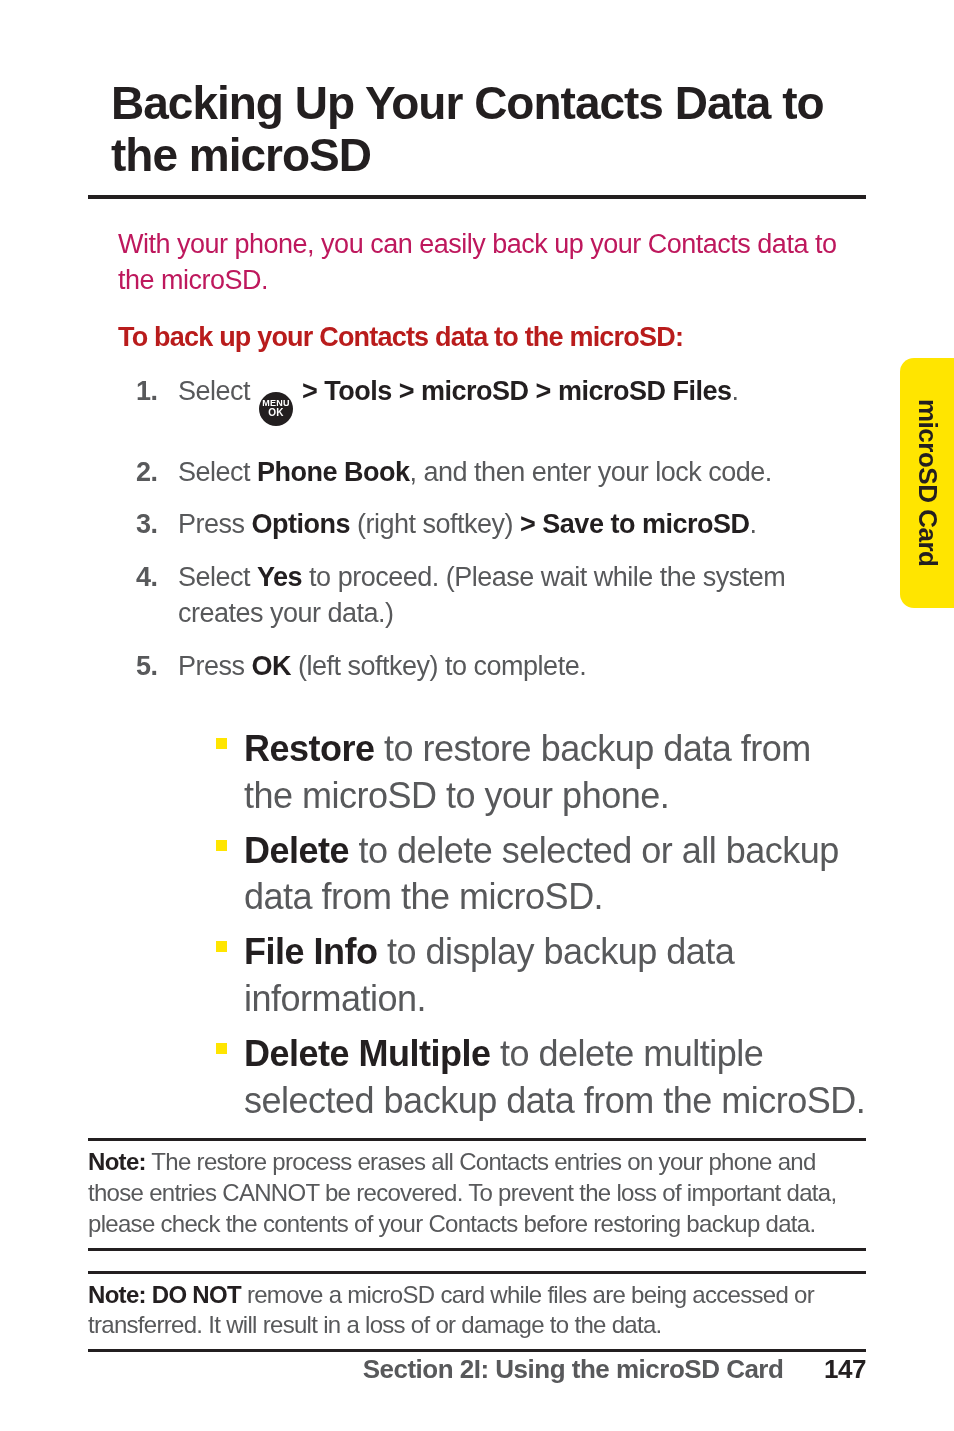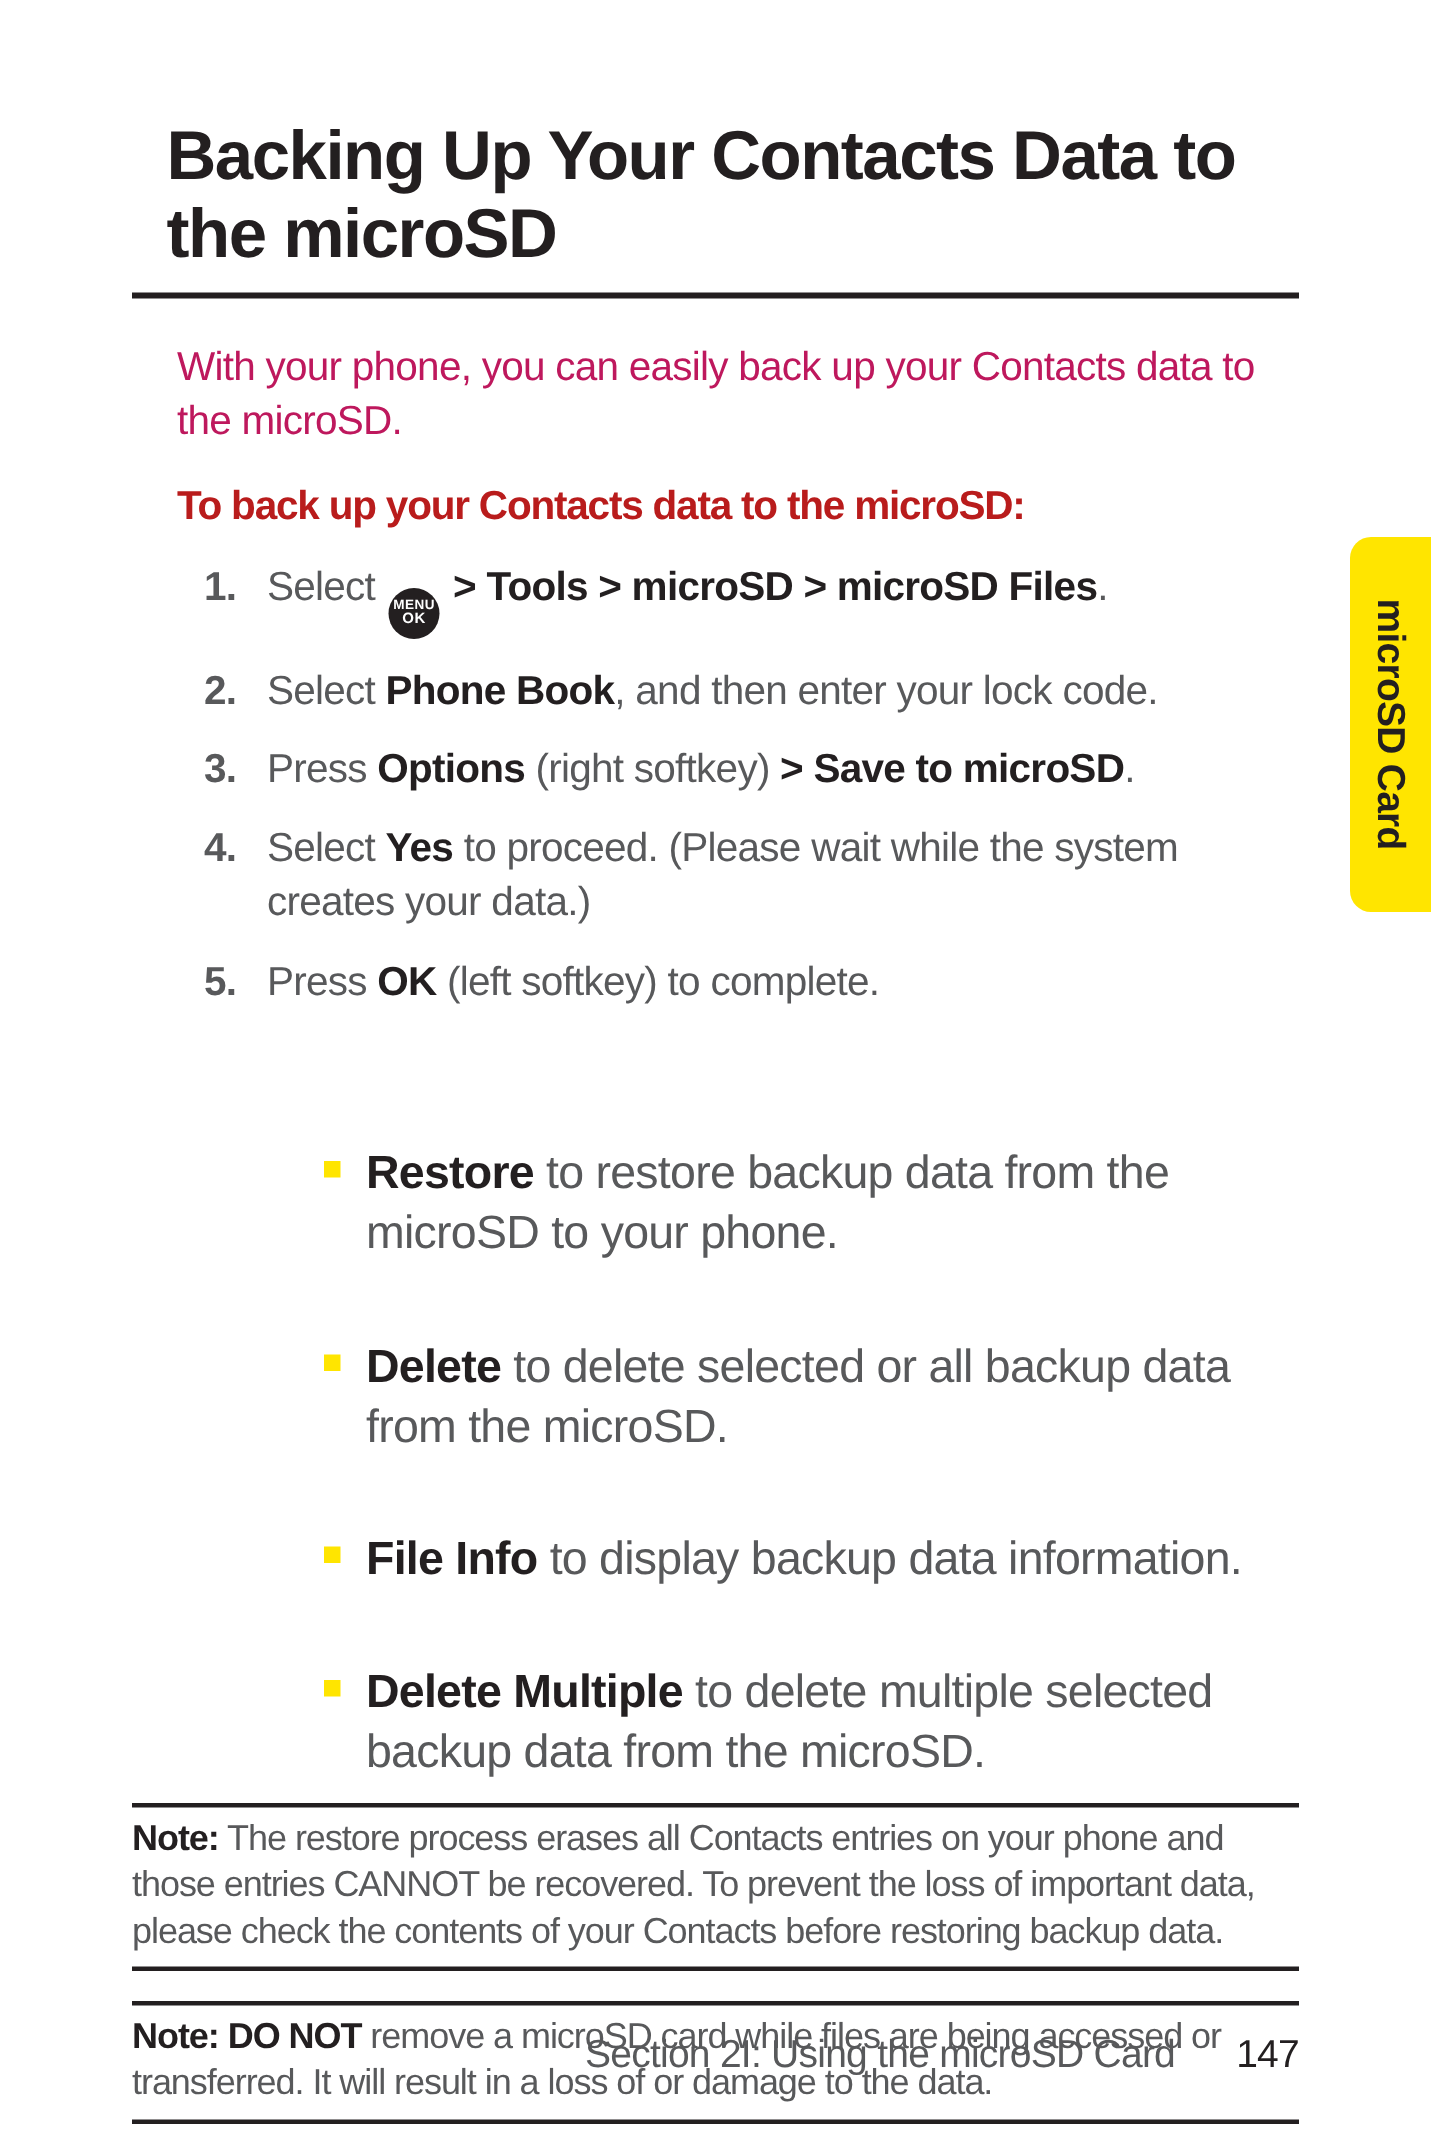"MENU" .menu-ok { margin: 0 2px -> 12px 2px }
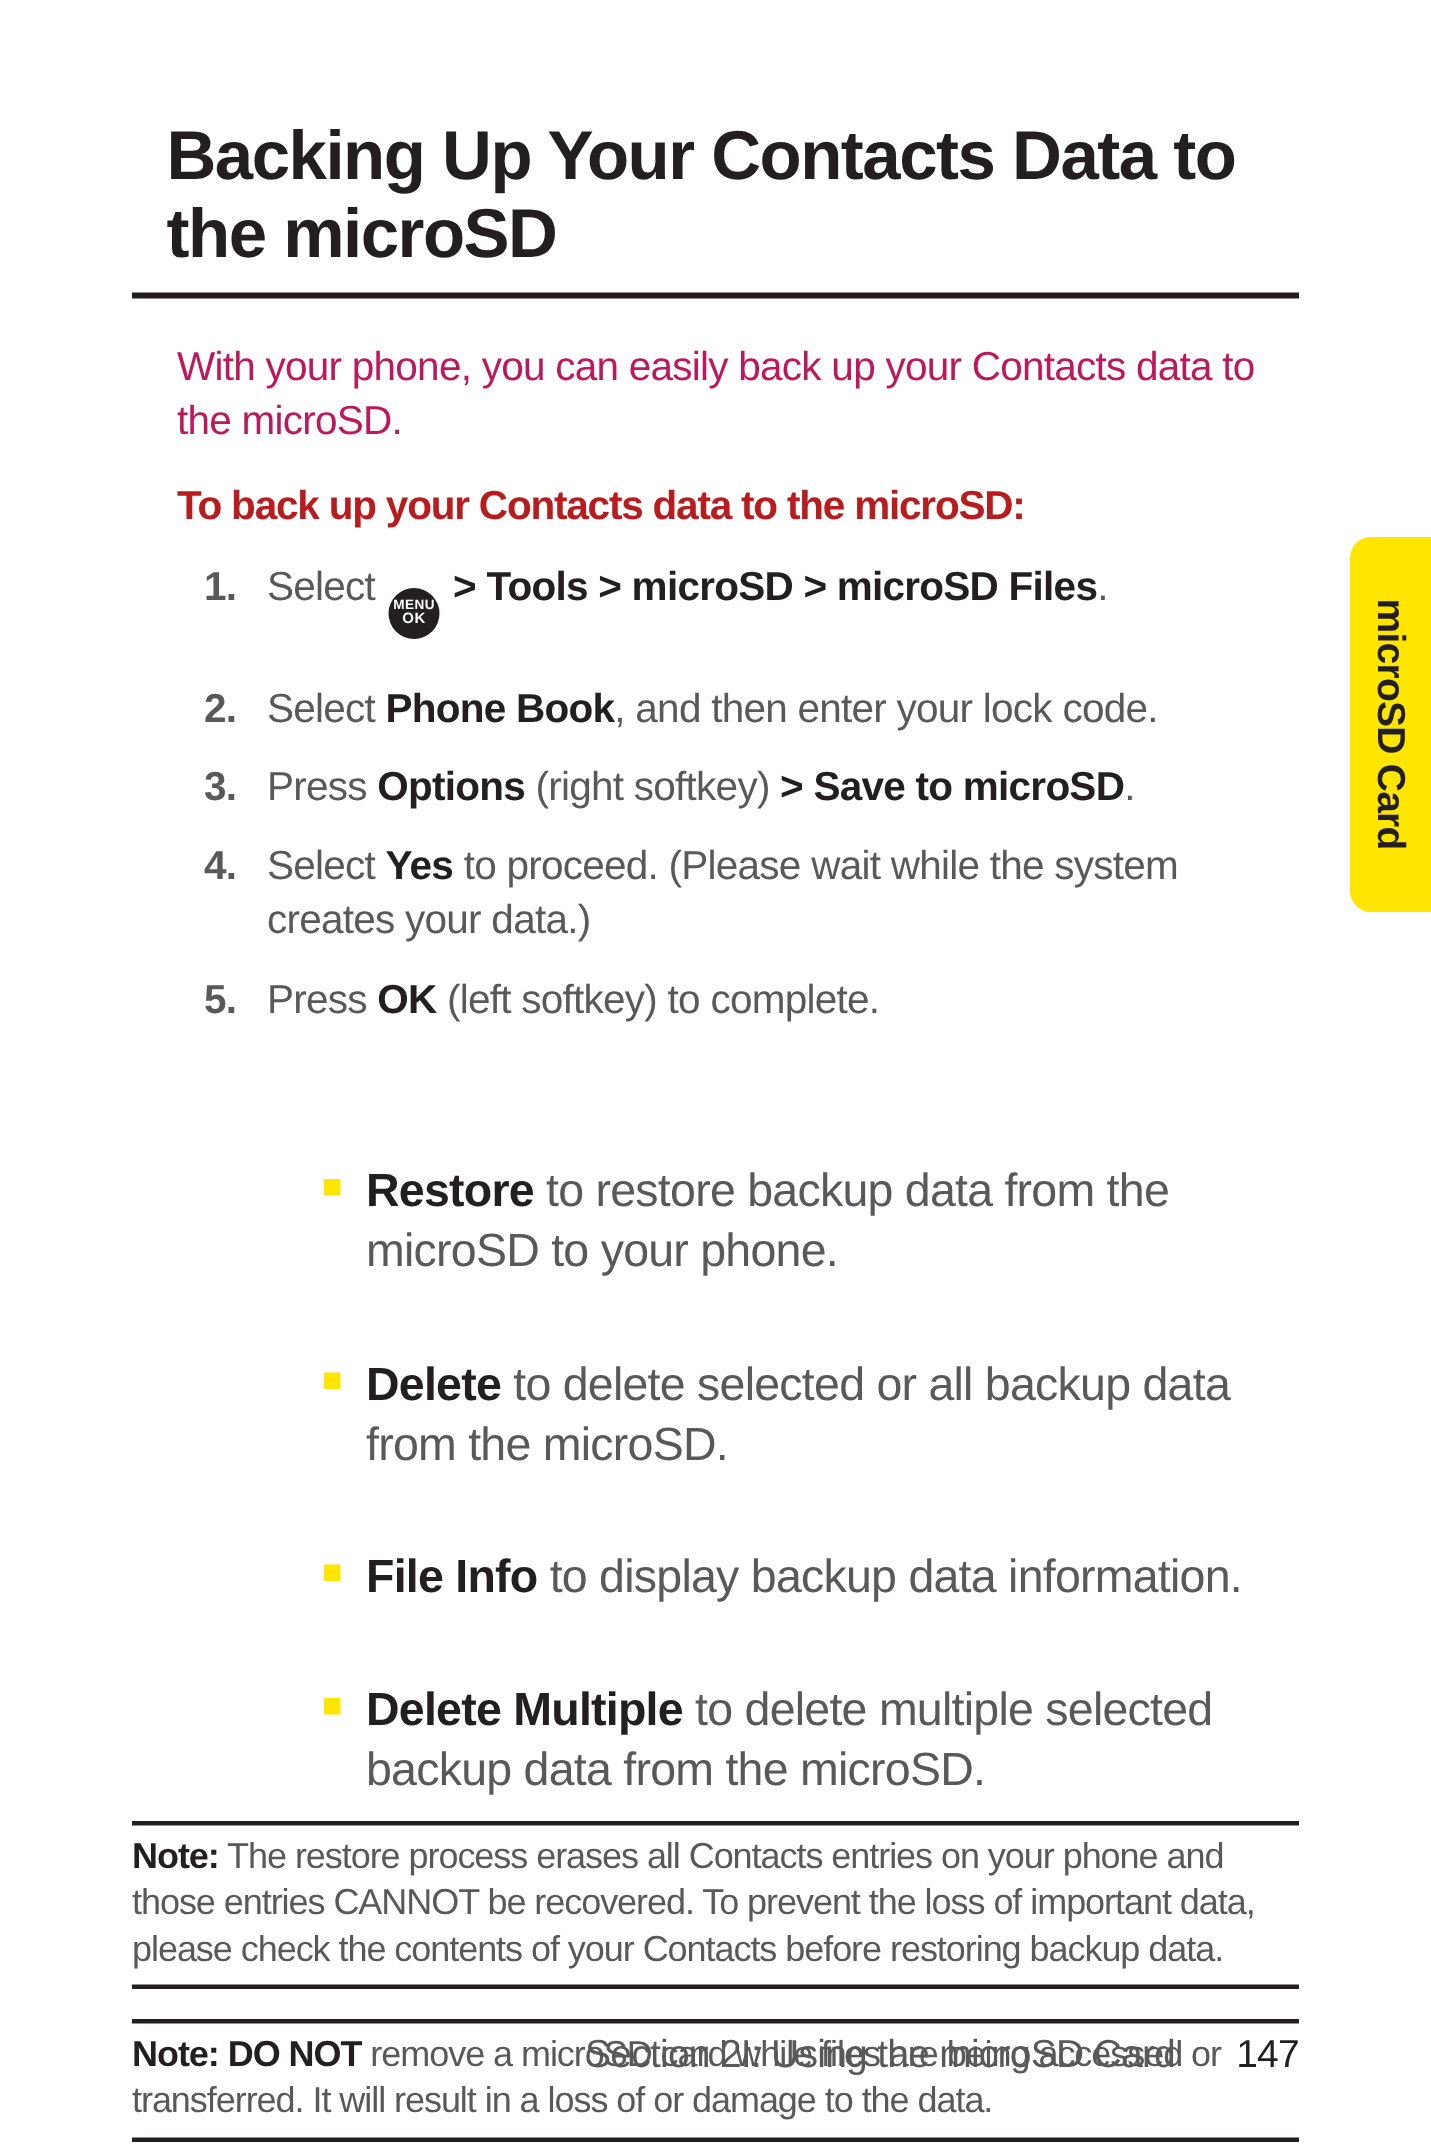"Restore to restore backup data" .options-list li { font-size: 31px -> 36px; margin-top: 48px -> none }
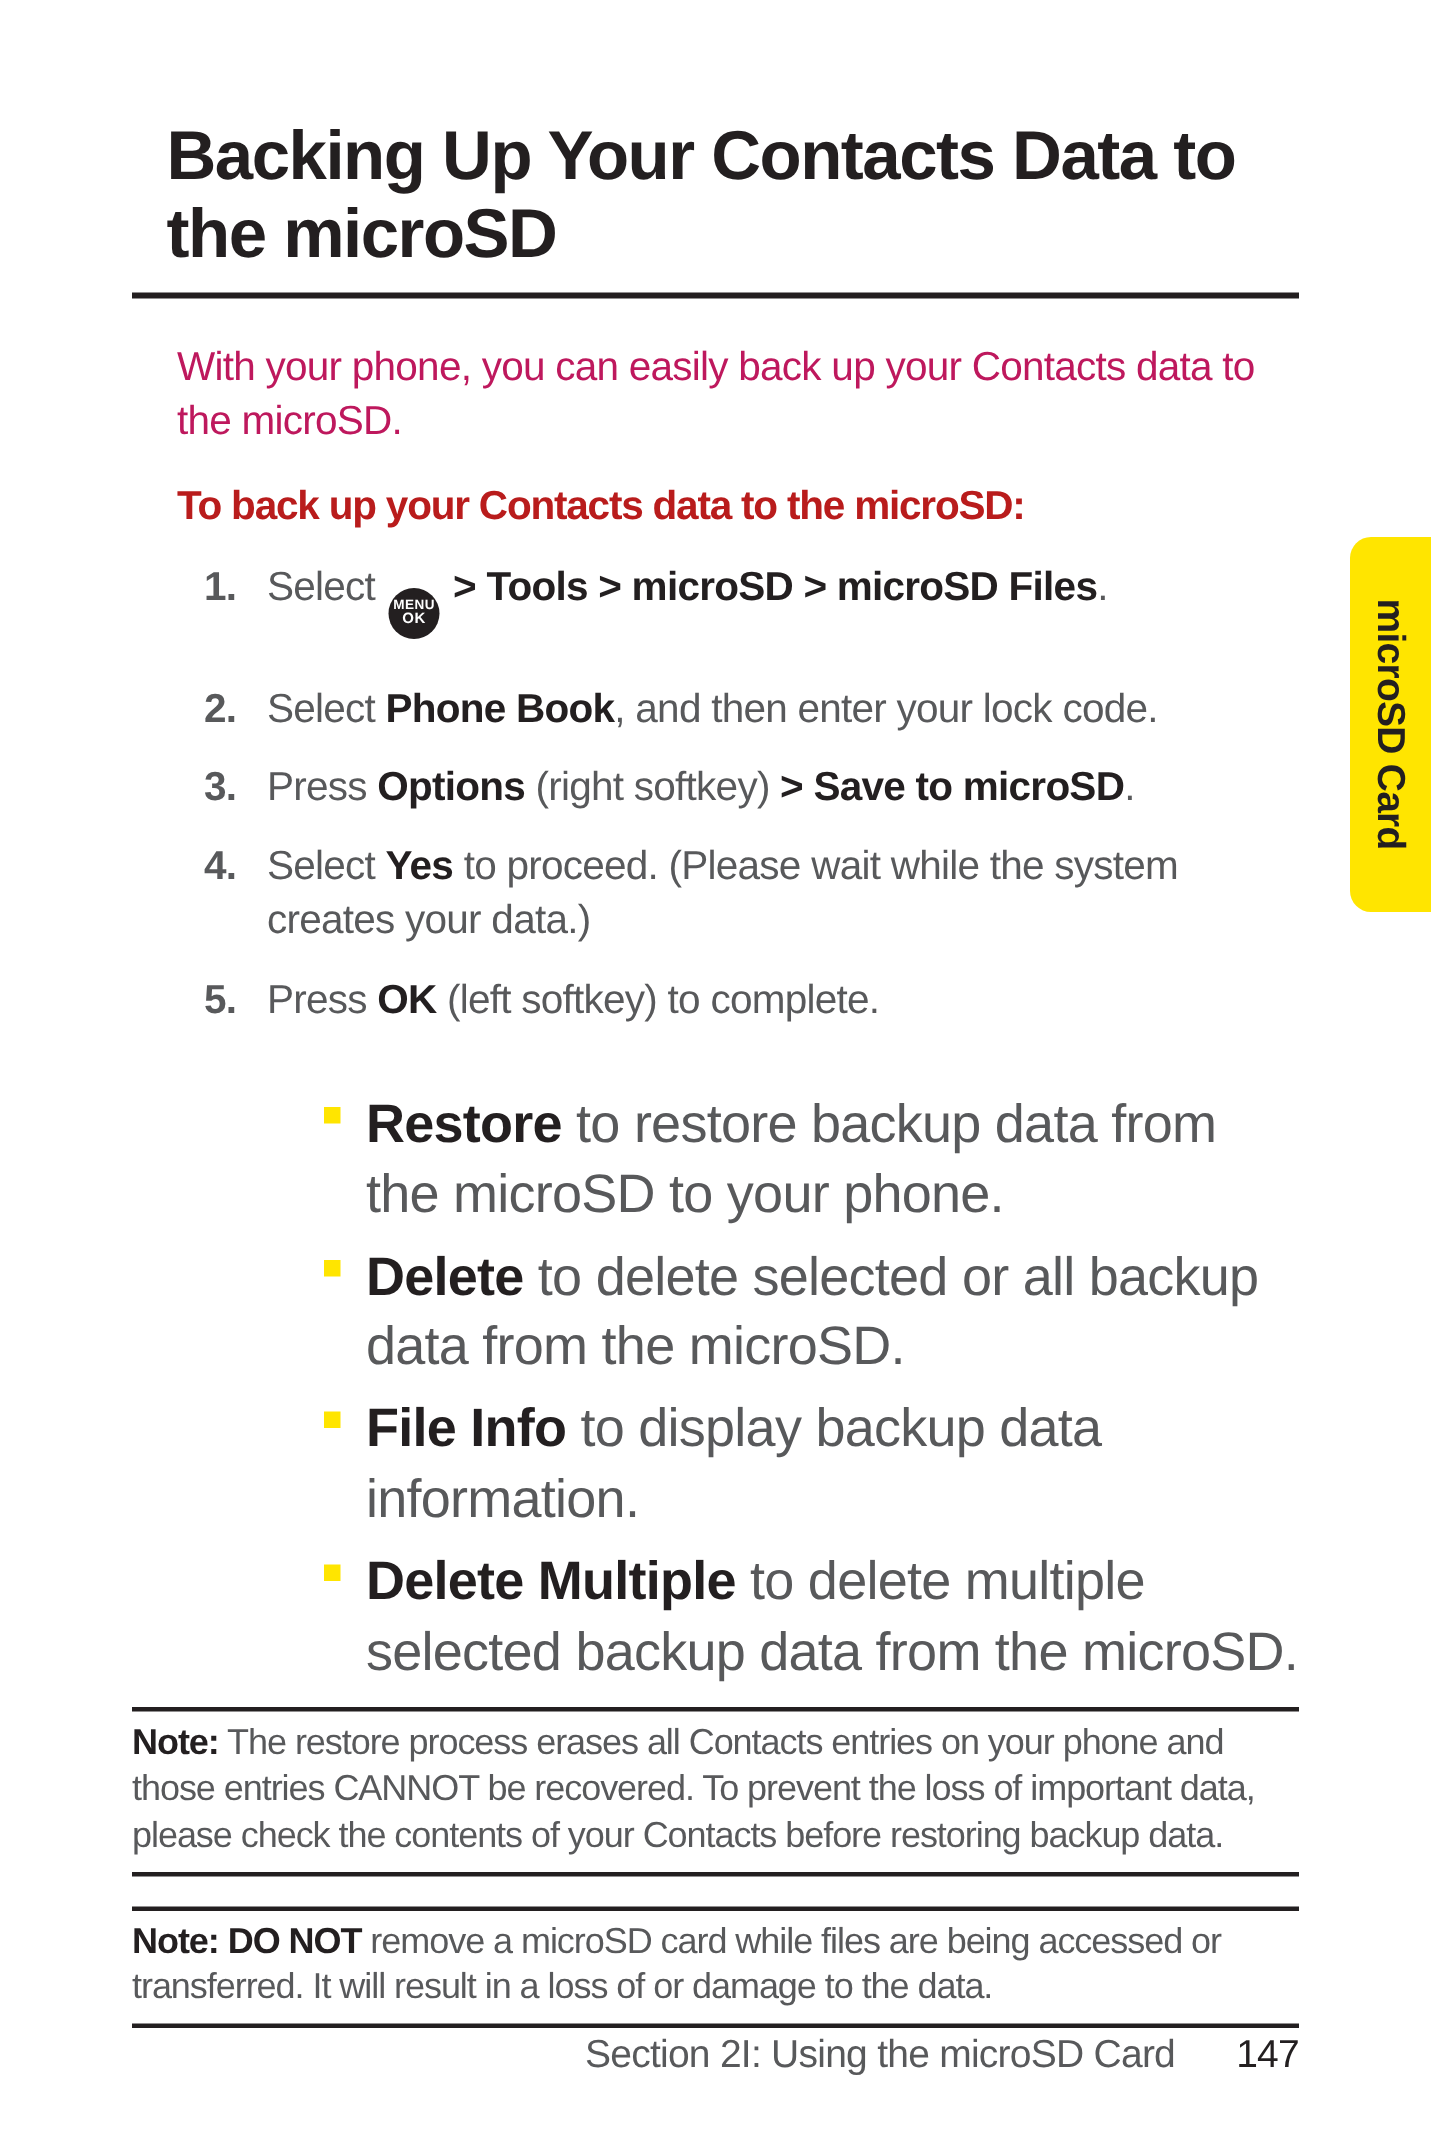"Section 2I: Using the microSD" .footer { font-weight: 400 -> 700 }
